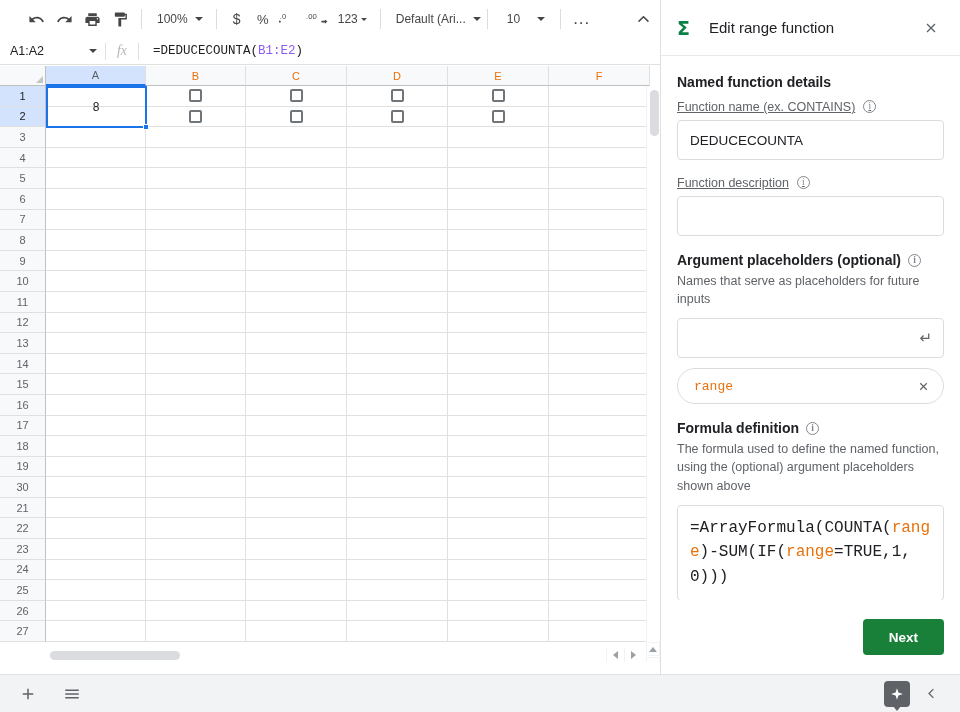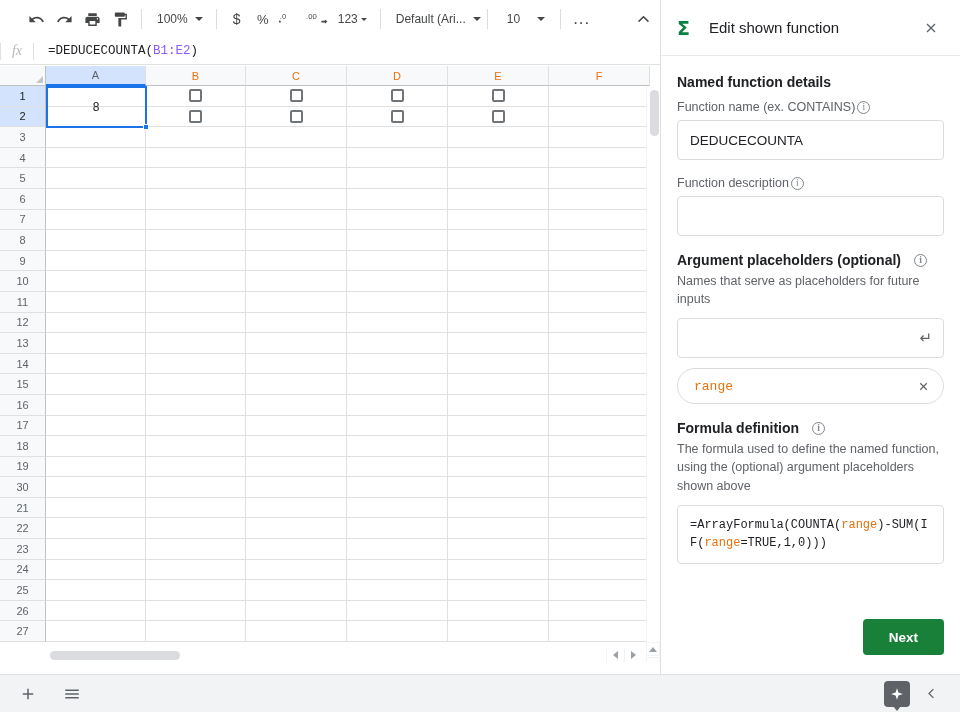"Edit shown function" div.panel-title { text: shown -> range }
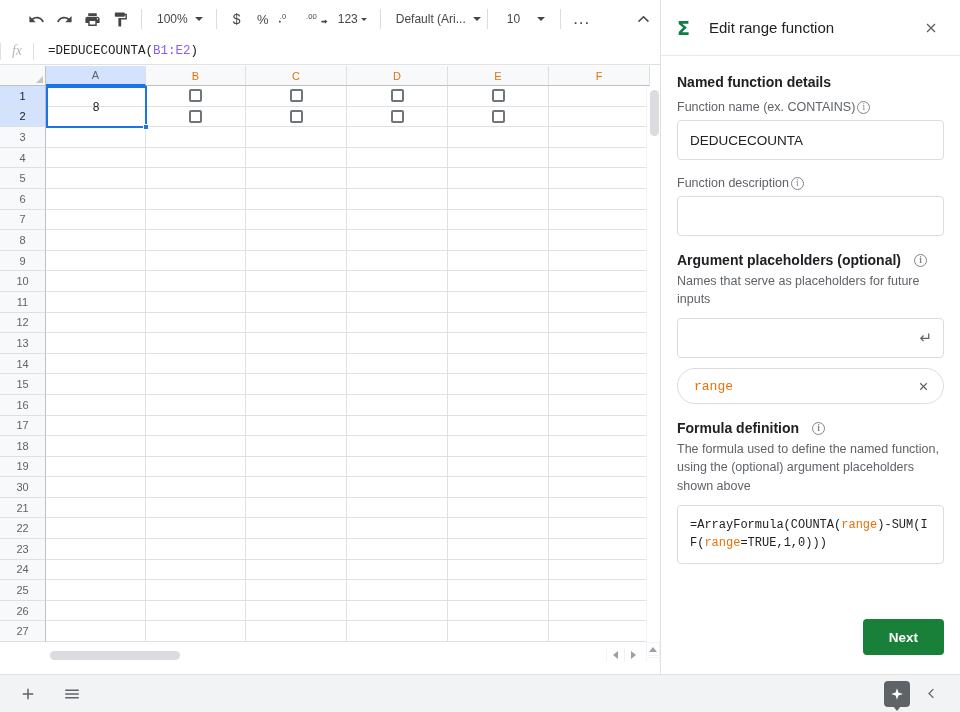"A1:A2" div.namebox { html: none -> <div> <span>A1:A2</span> <span></span> </div> }
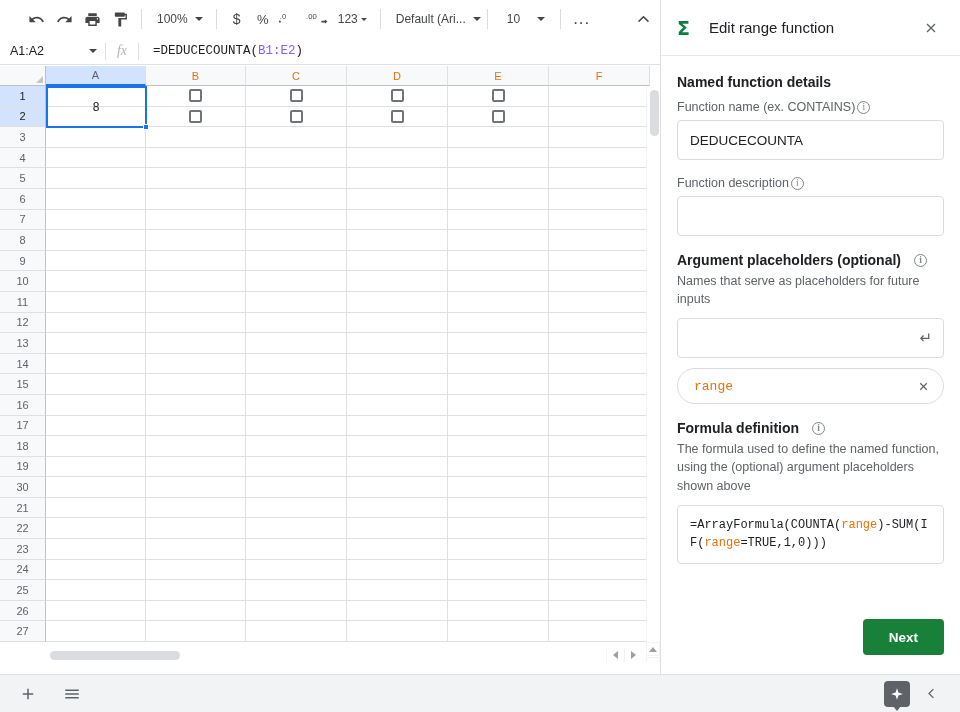"Function name (ex. CONTAINS)" .fld-label { align-items: flex-end -> flex-start; gap: 2px -> 8px; text-decoration: none -> underline }
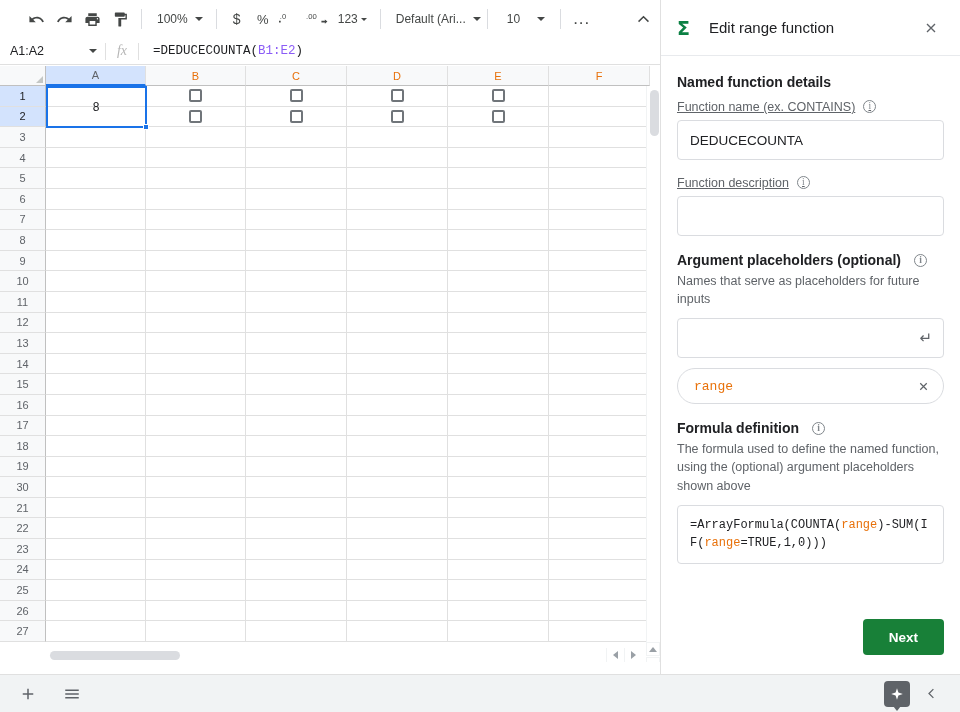"Argument placeholders (optional)" .sec-head { gap: 13px -> 7px }
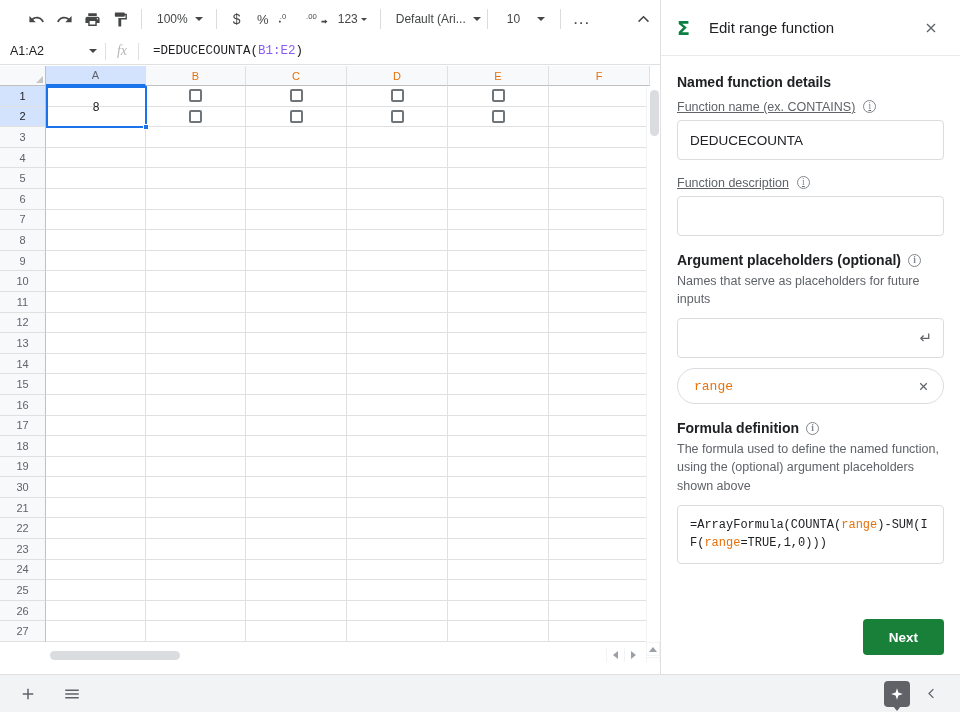"=ArrayFormula(COUNTA(range)-SUM(IF(range" .formula-box { font-size: 12px -> 16px }
